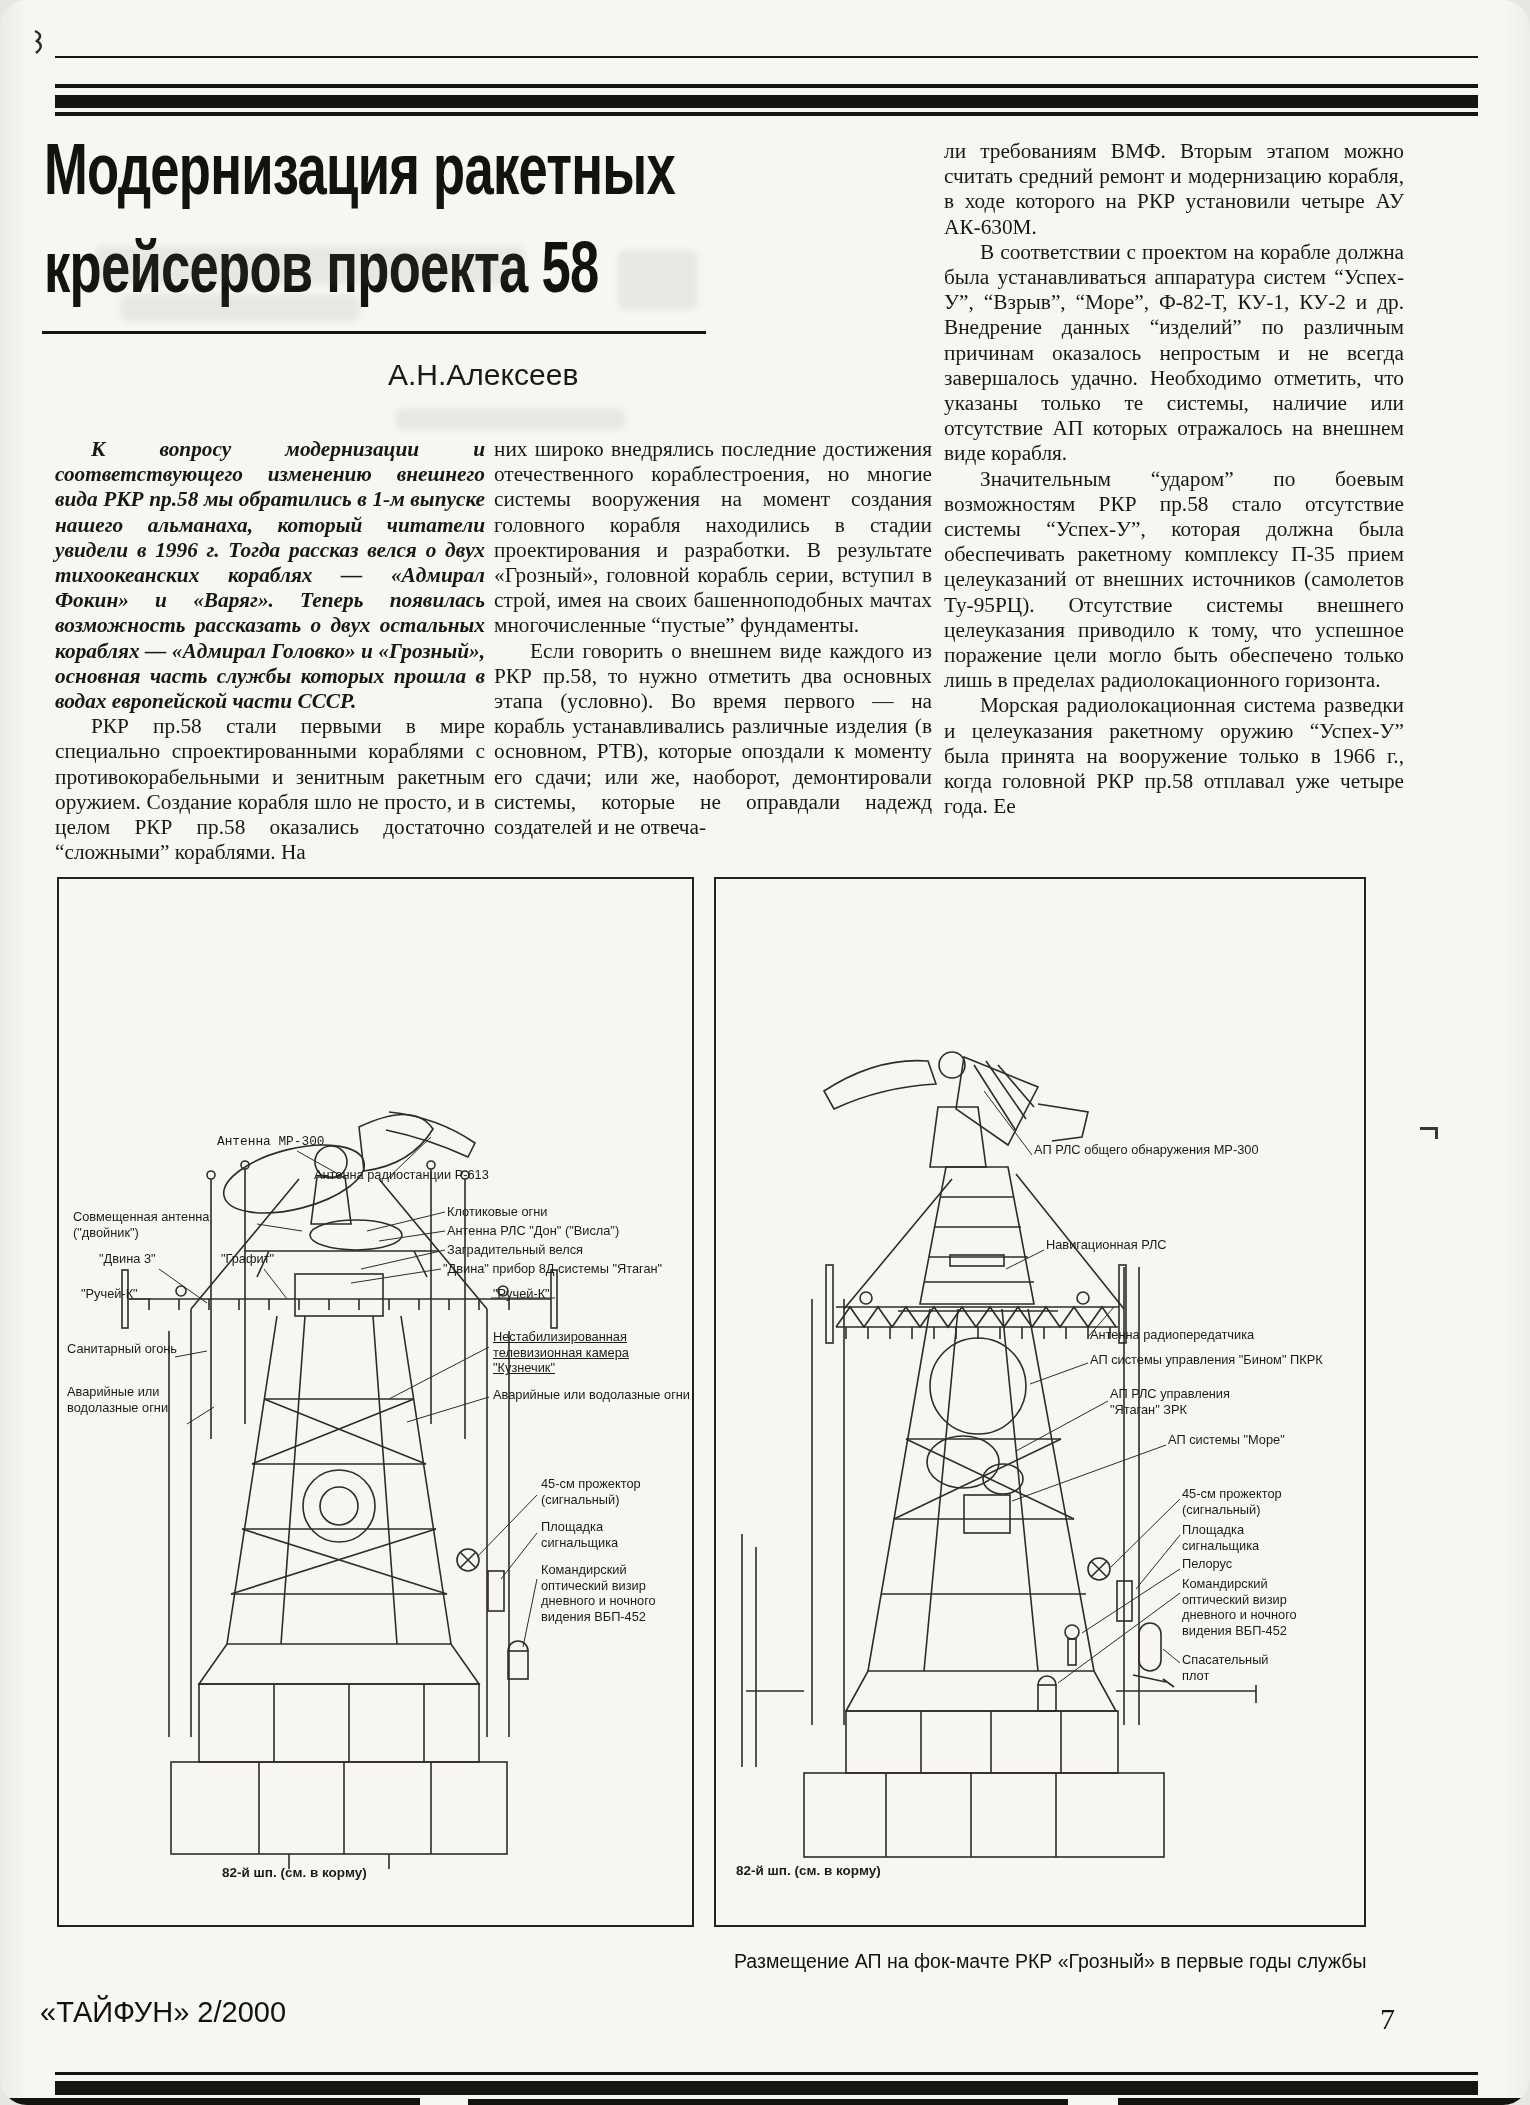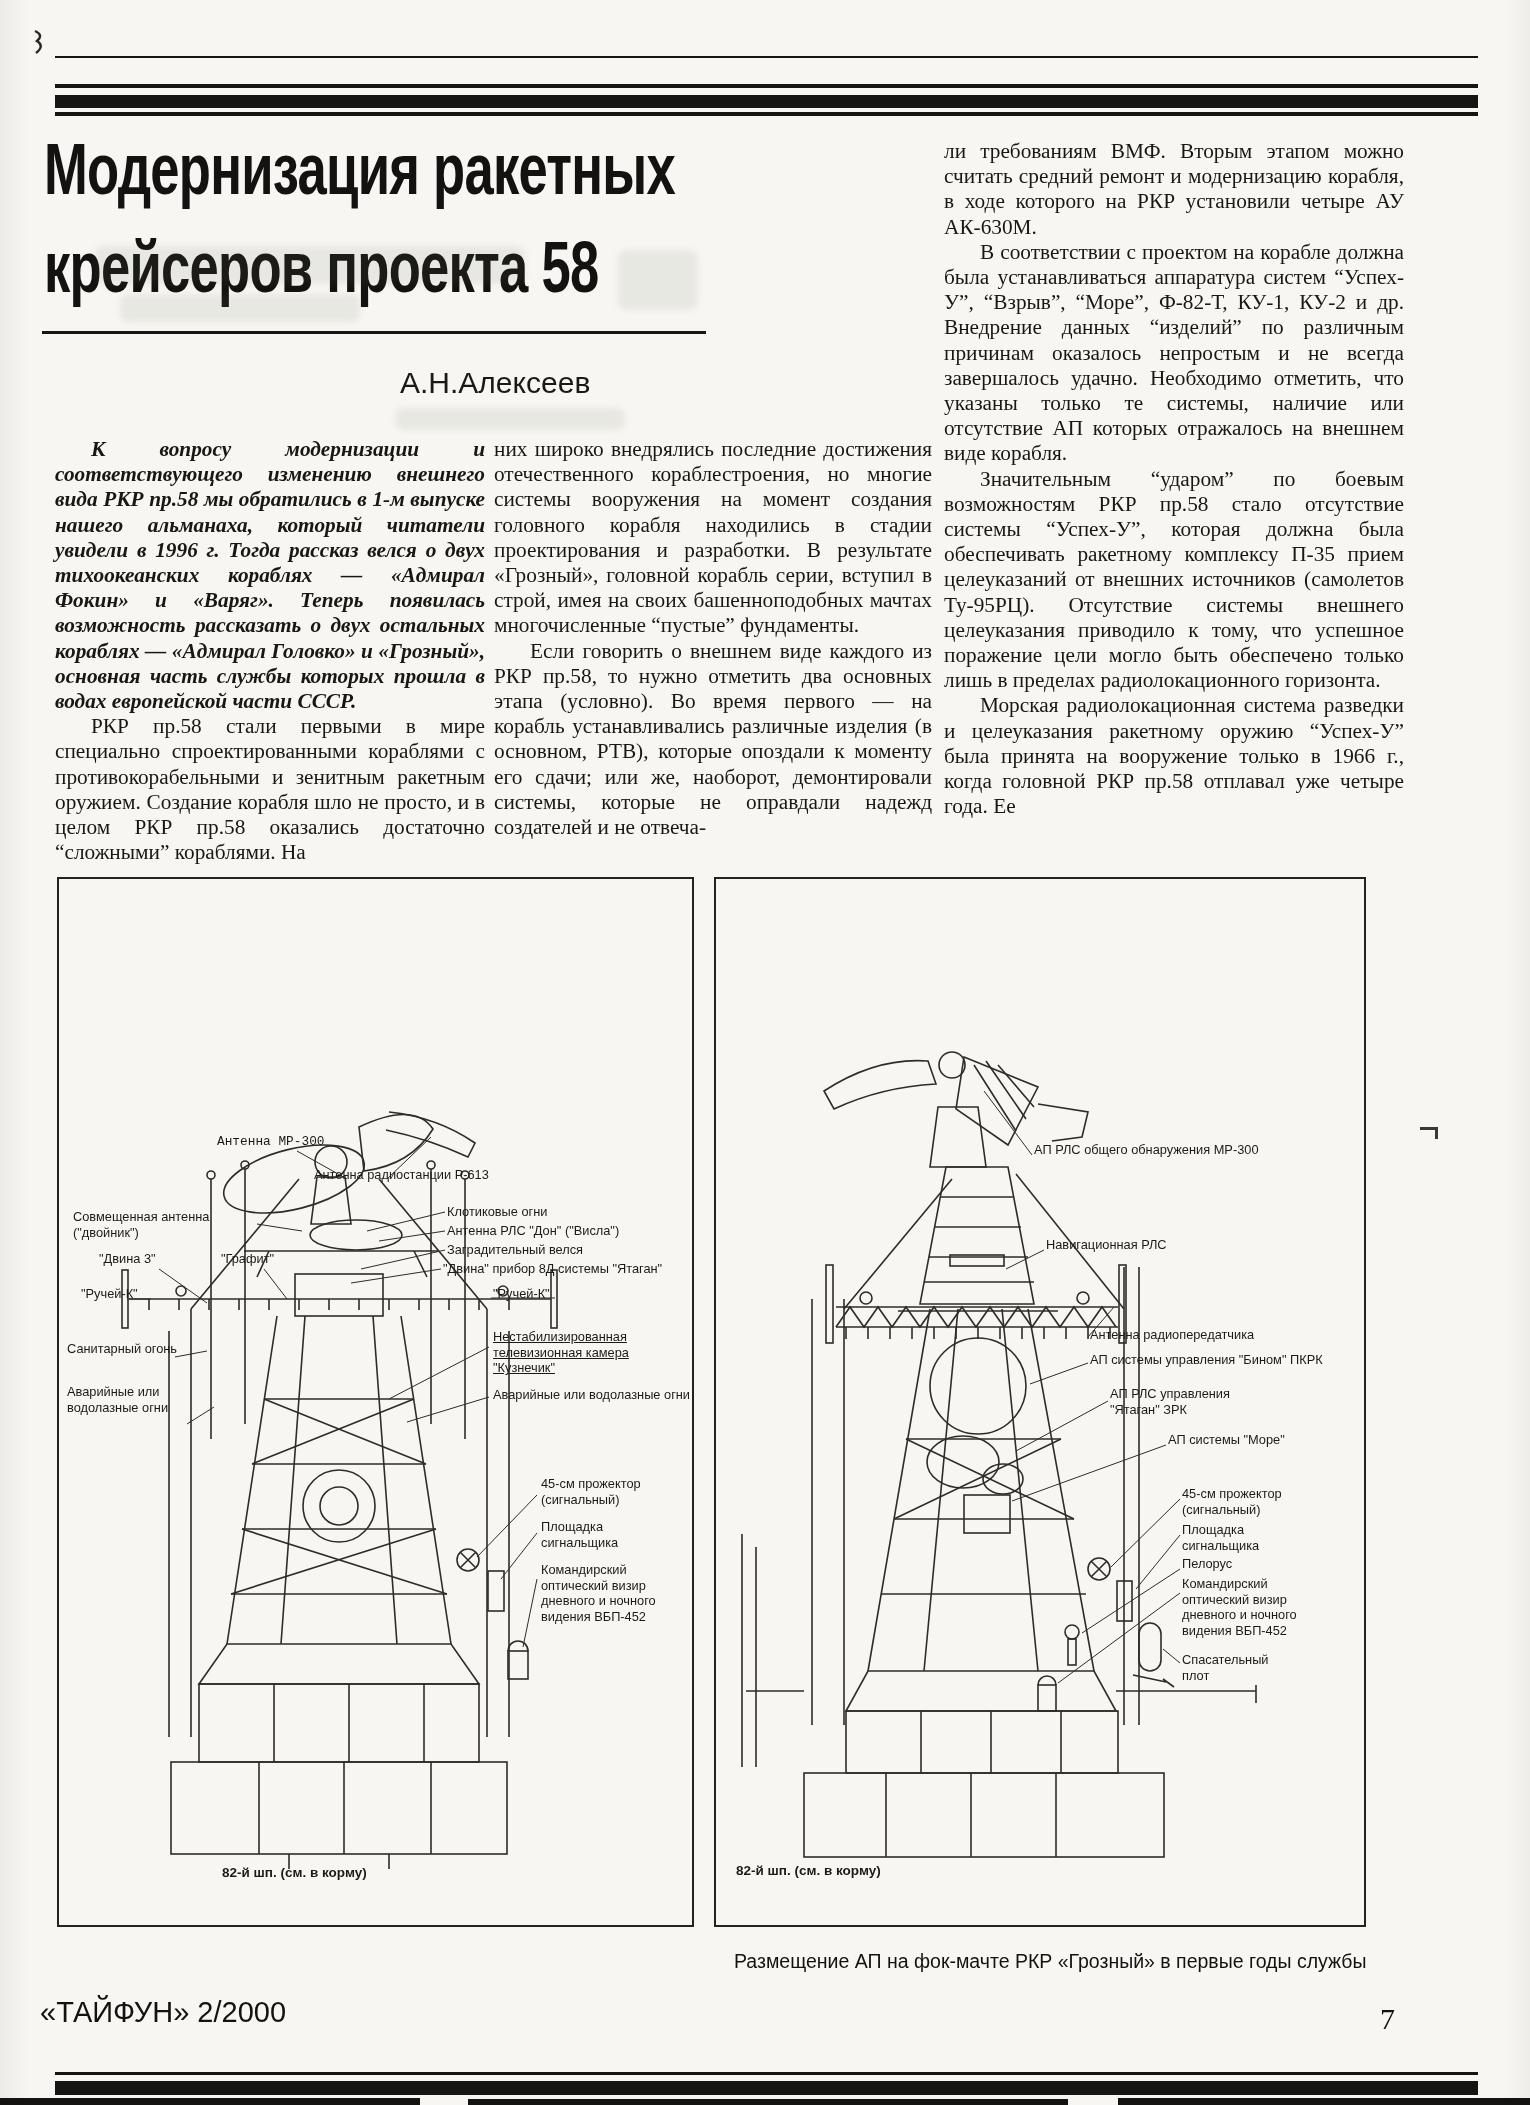"Модернизация ракетных" #page { border-radius: none -> 27px }
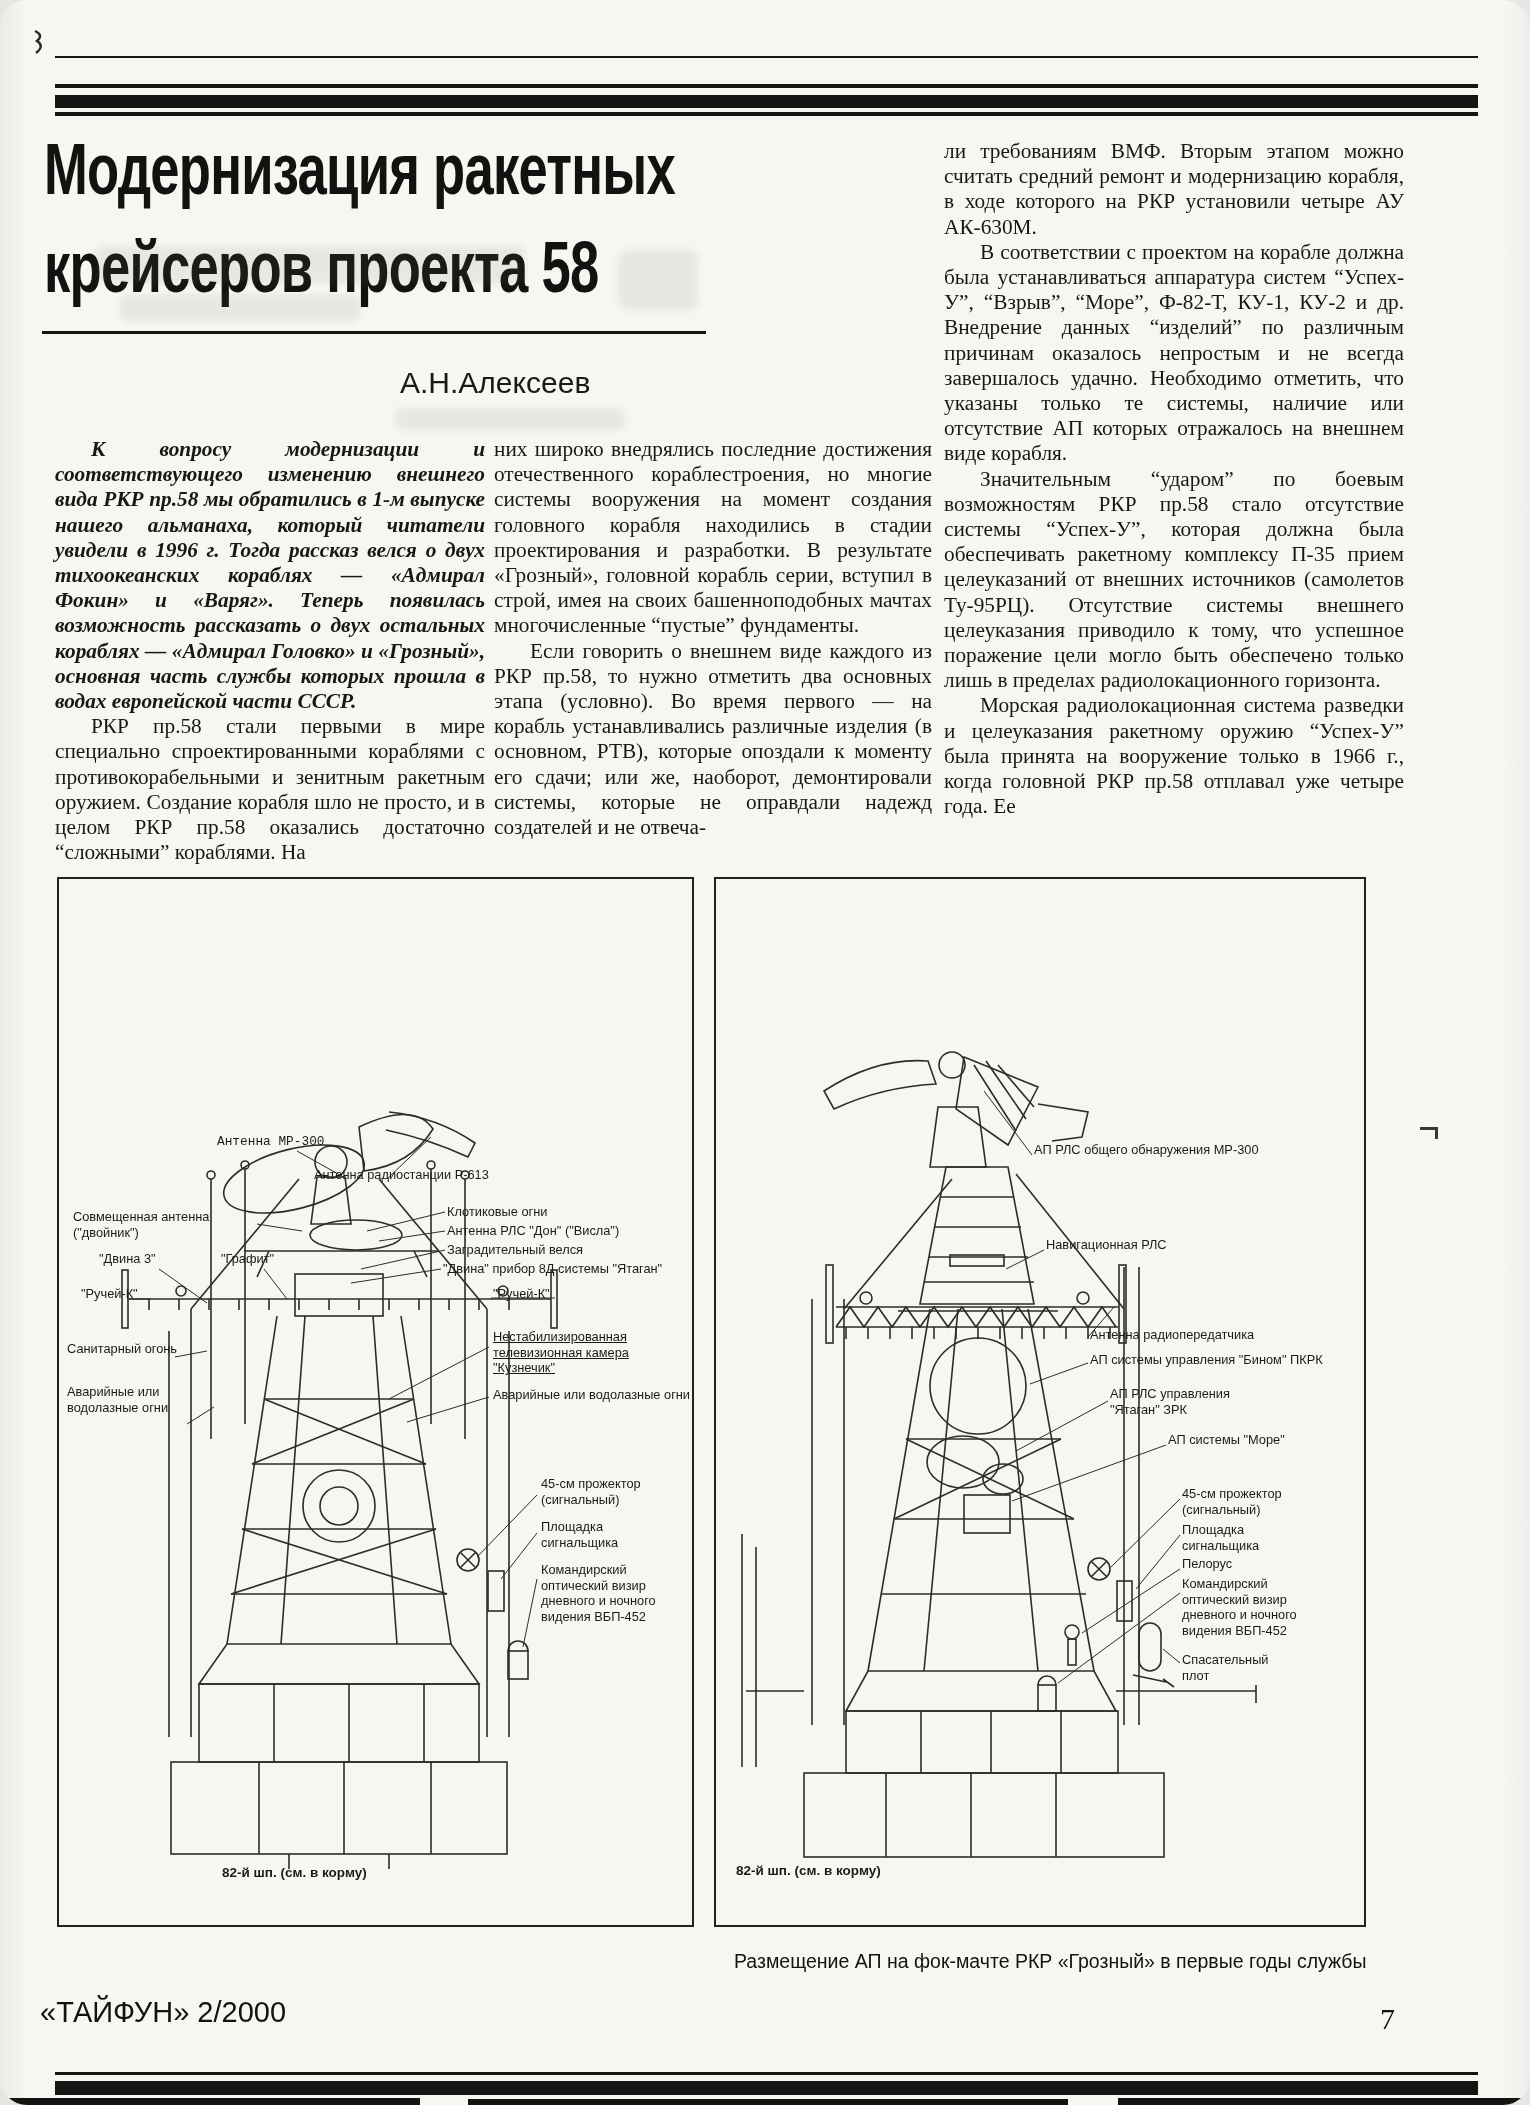"А.Н.Алексеев" div.author { margin-left: 12px -> none; top: 366px -> 358px }
